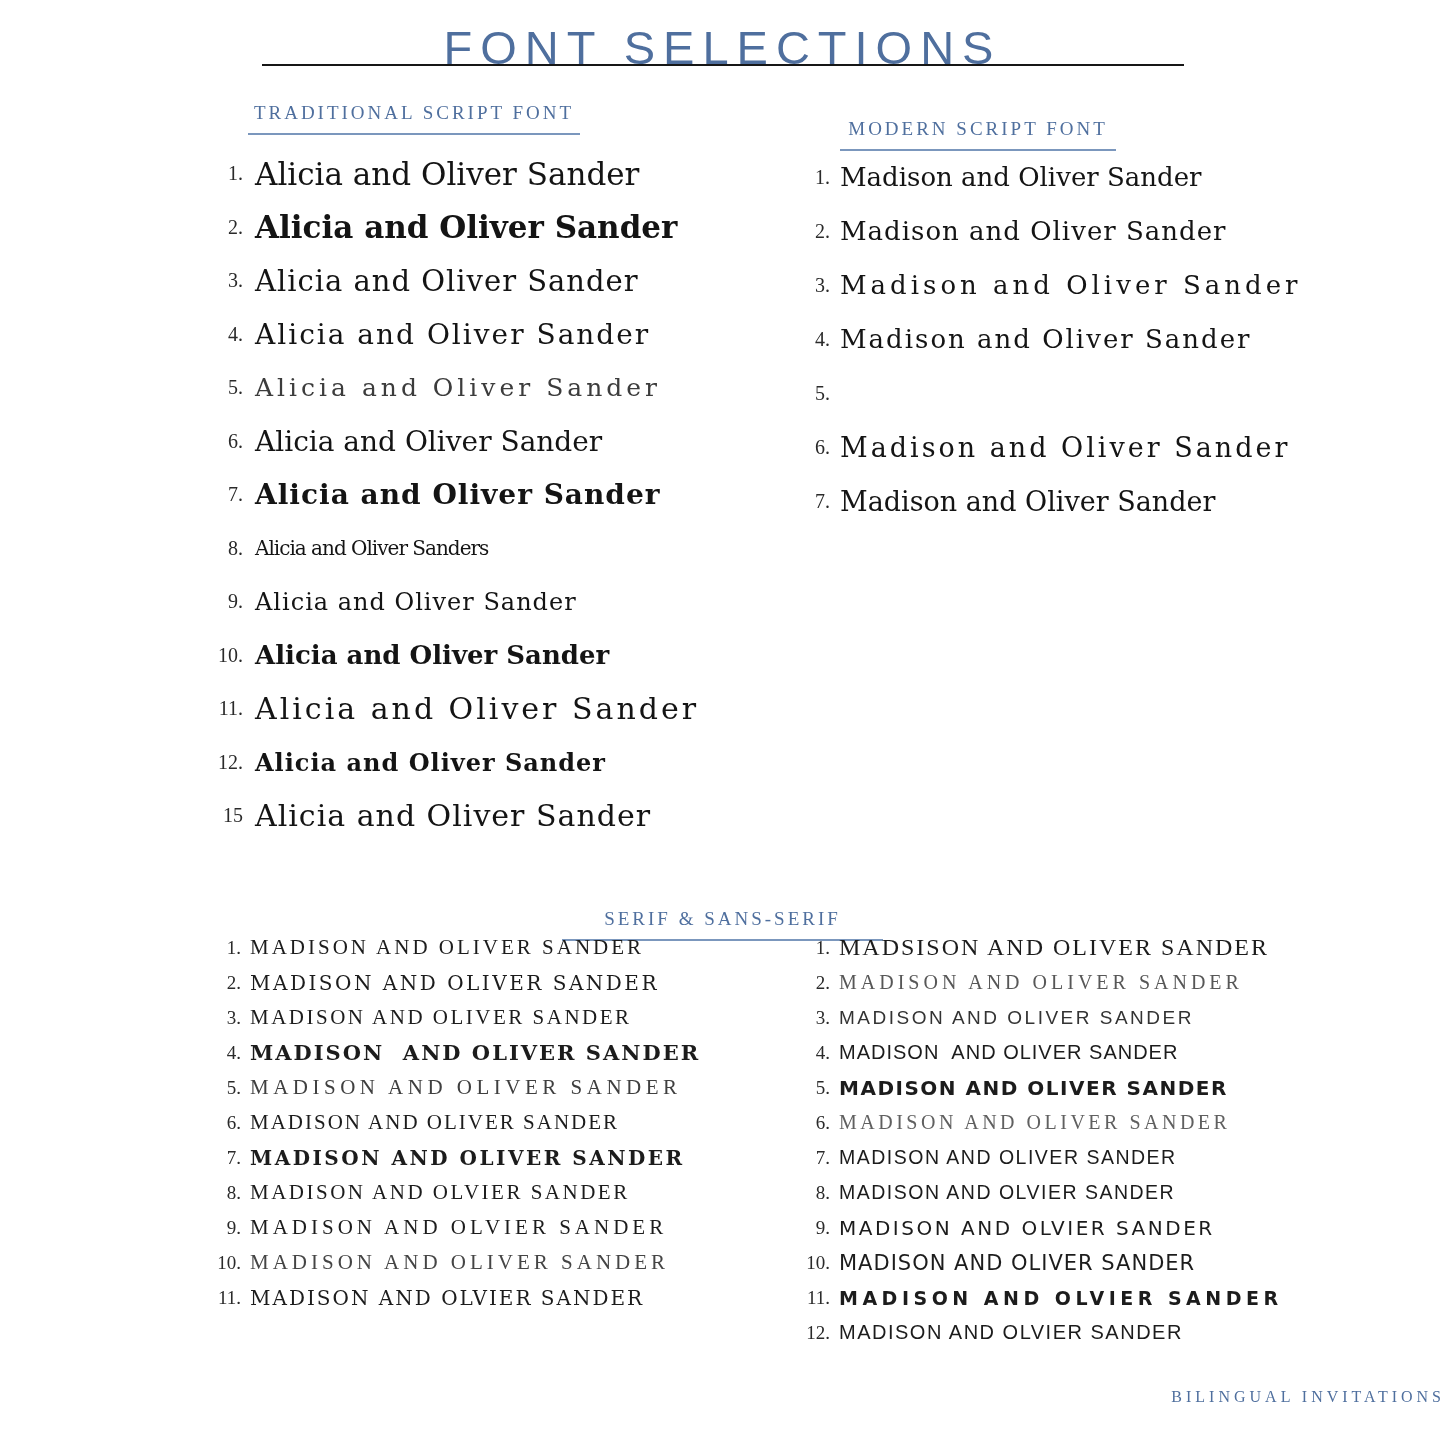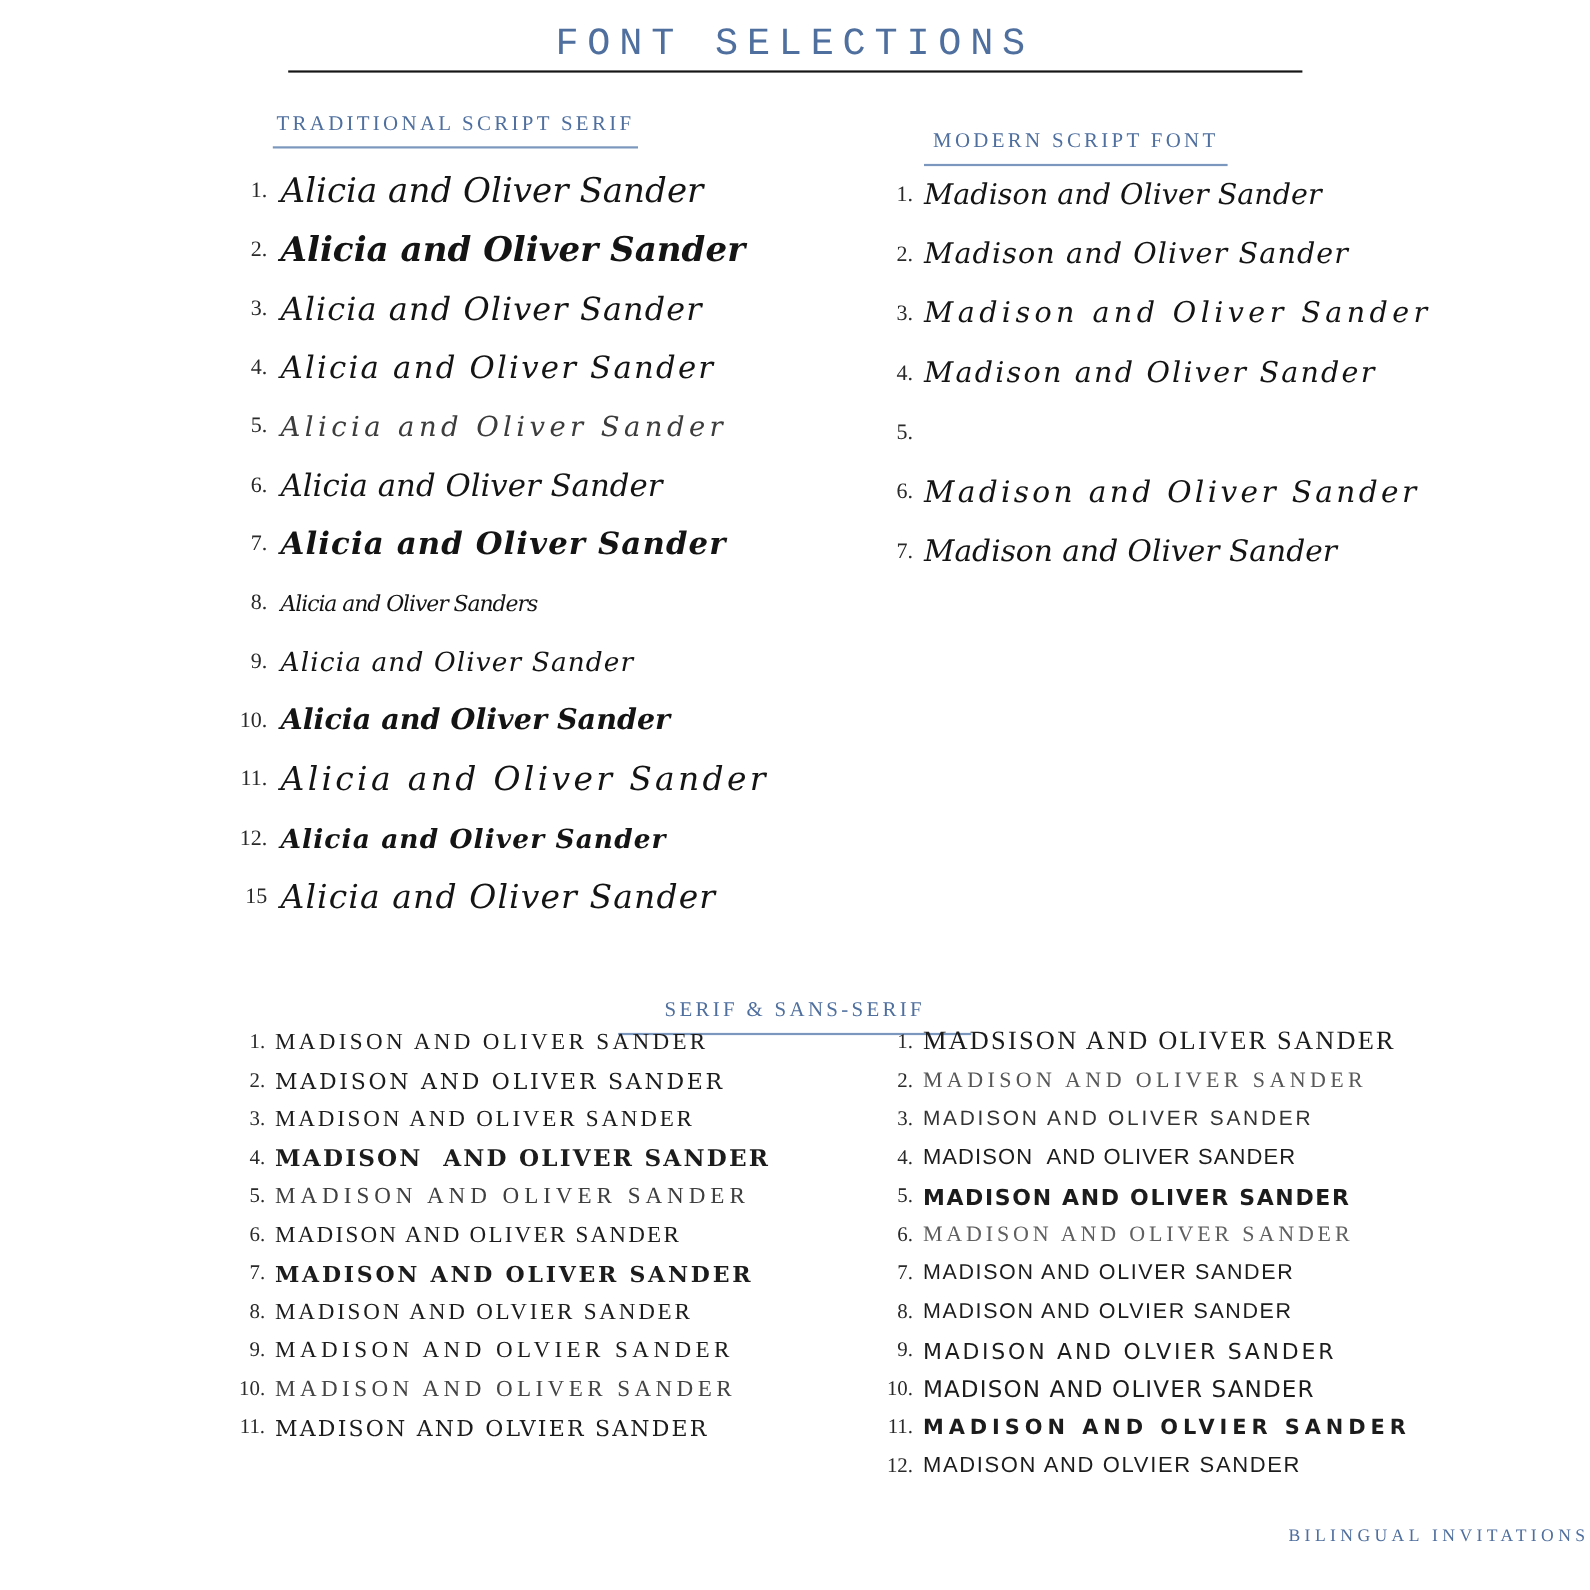"FONT SELECTIONS" .main-title { font-family: Liberation Mono, monospace -> Liberation Sans, sans-serif; font-size: 35px -> 47px }
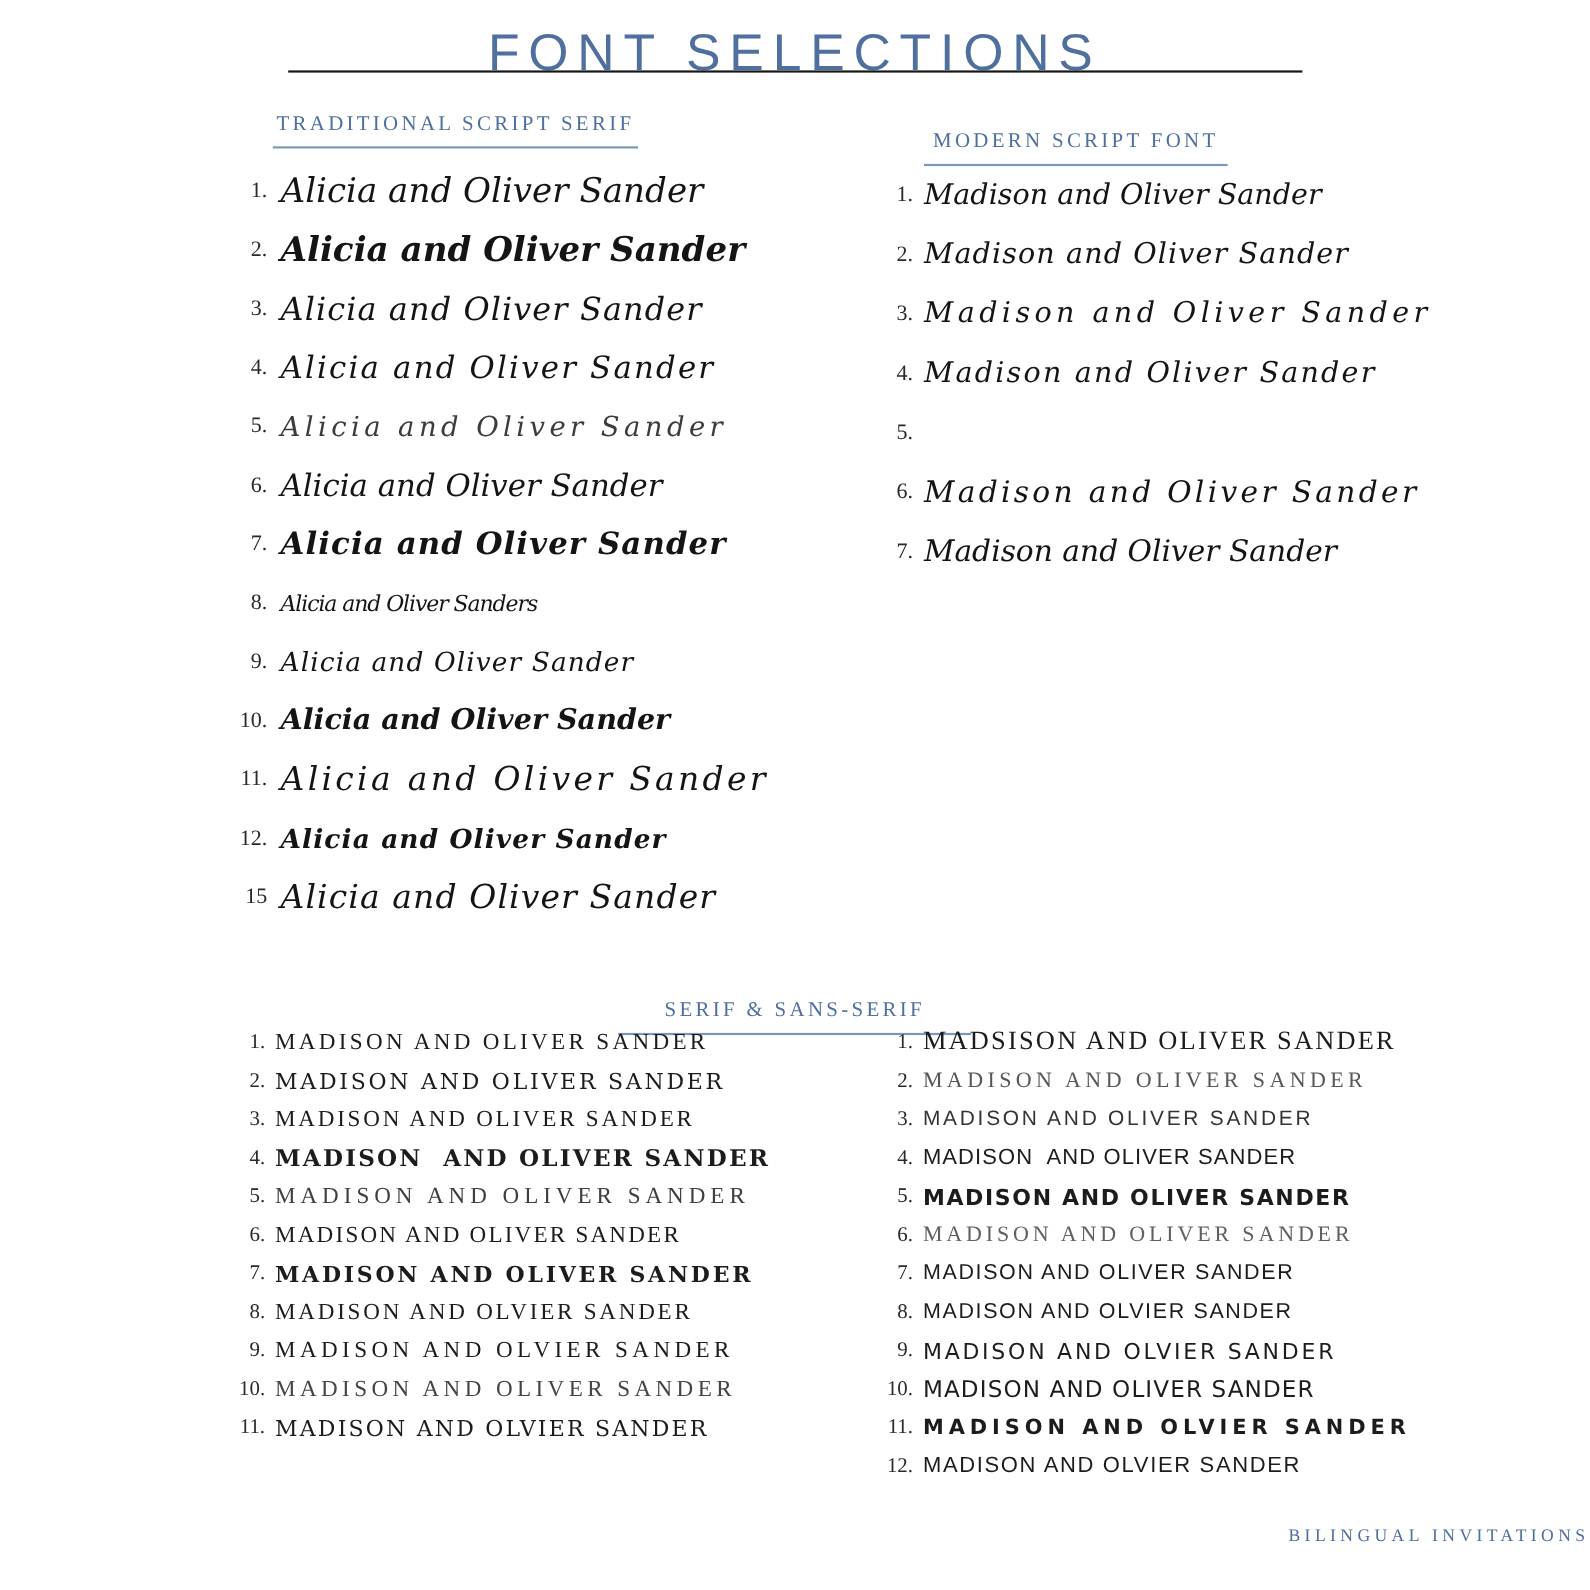"TRADITIONAL SCRIPT SERIF" div.col-header { text: SERIF -> FONT }
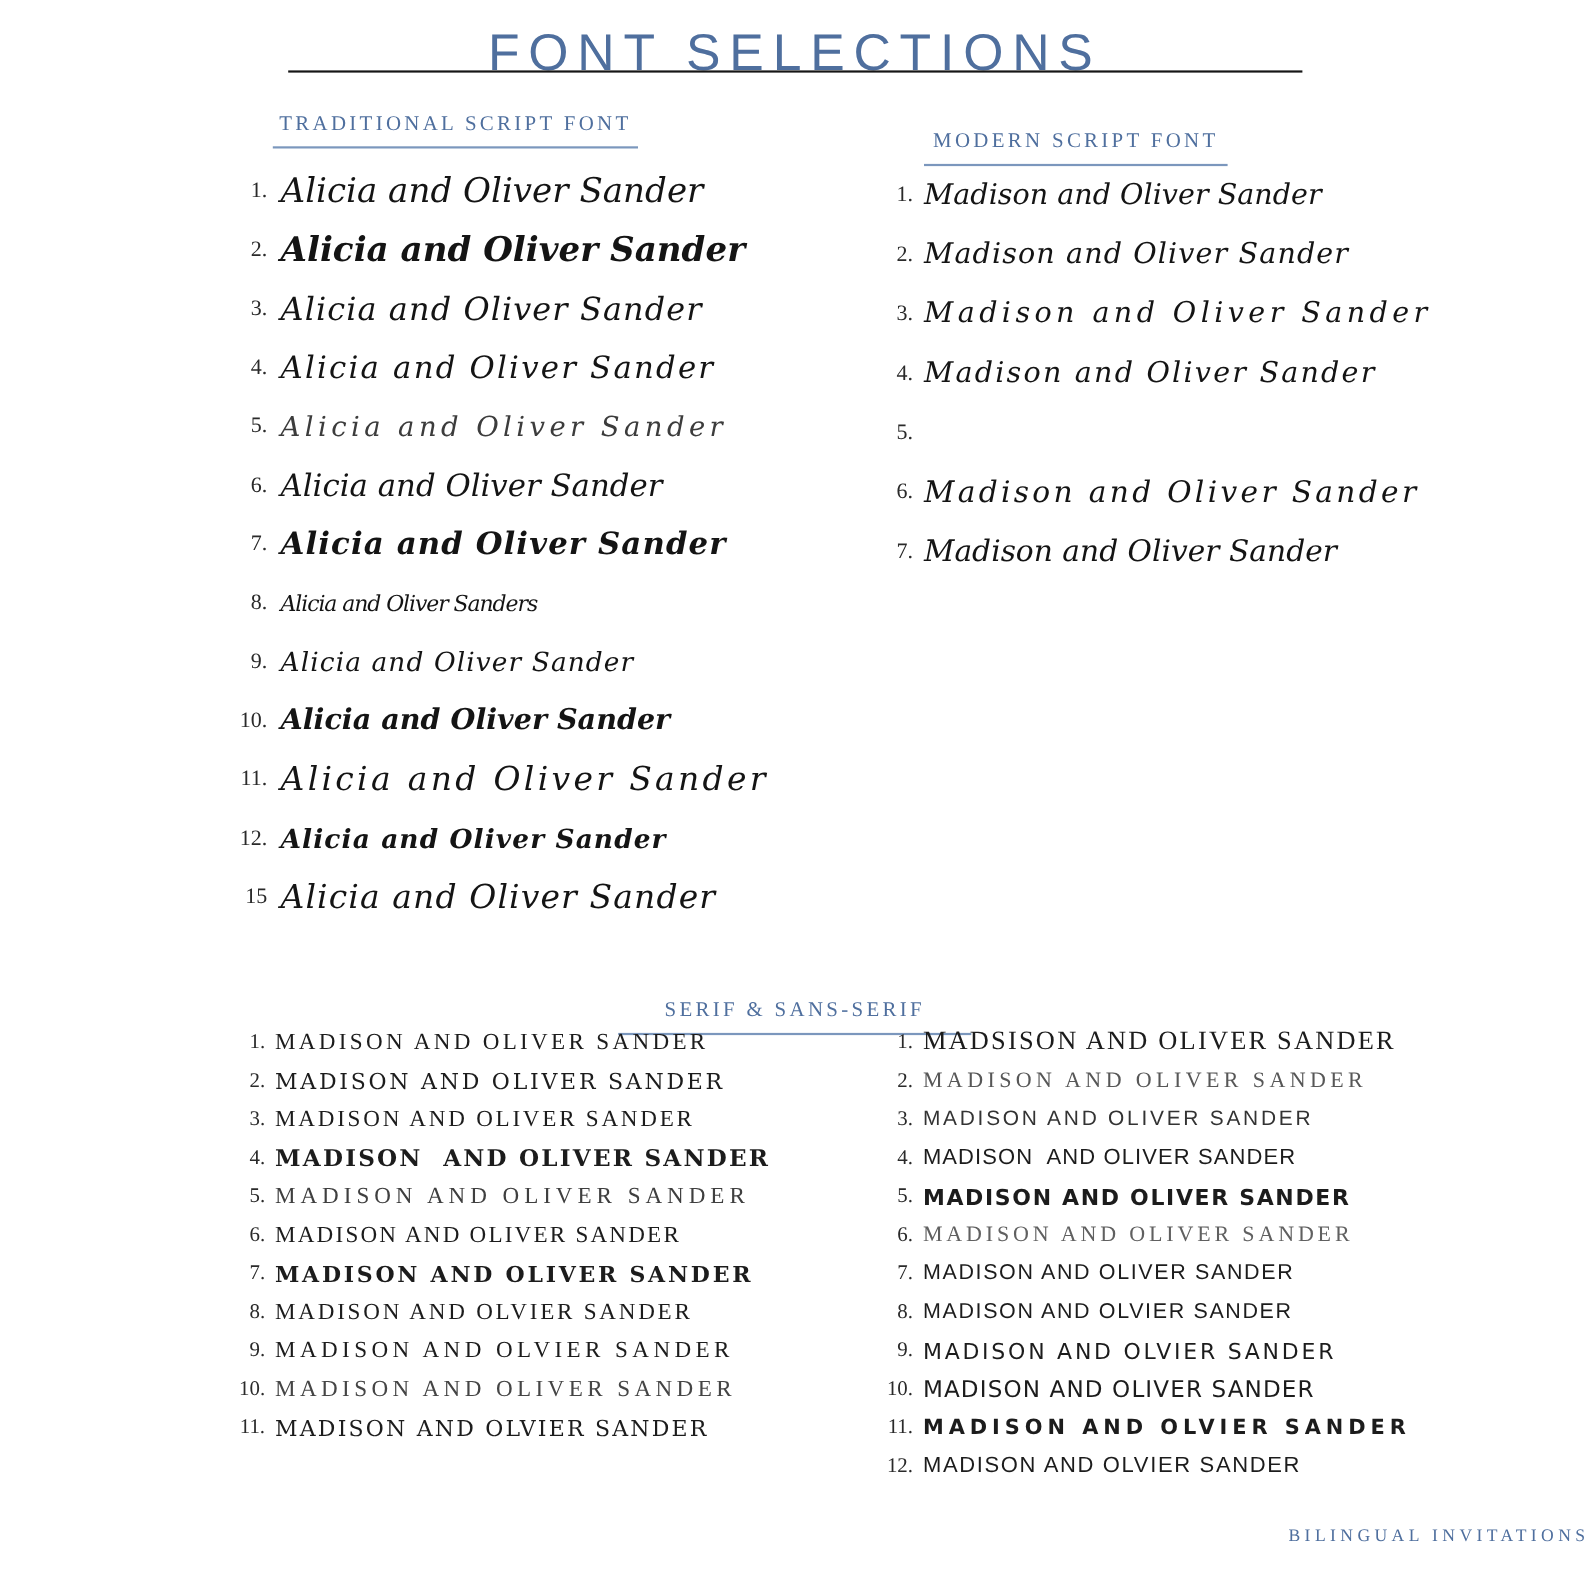"Alicia and Oliver Sander" .script { font-style: italic -> none }
